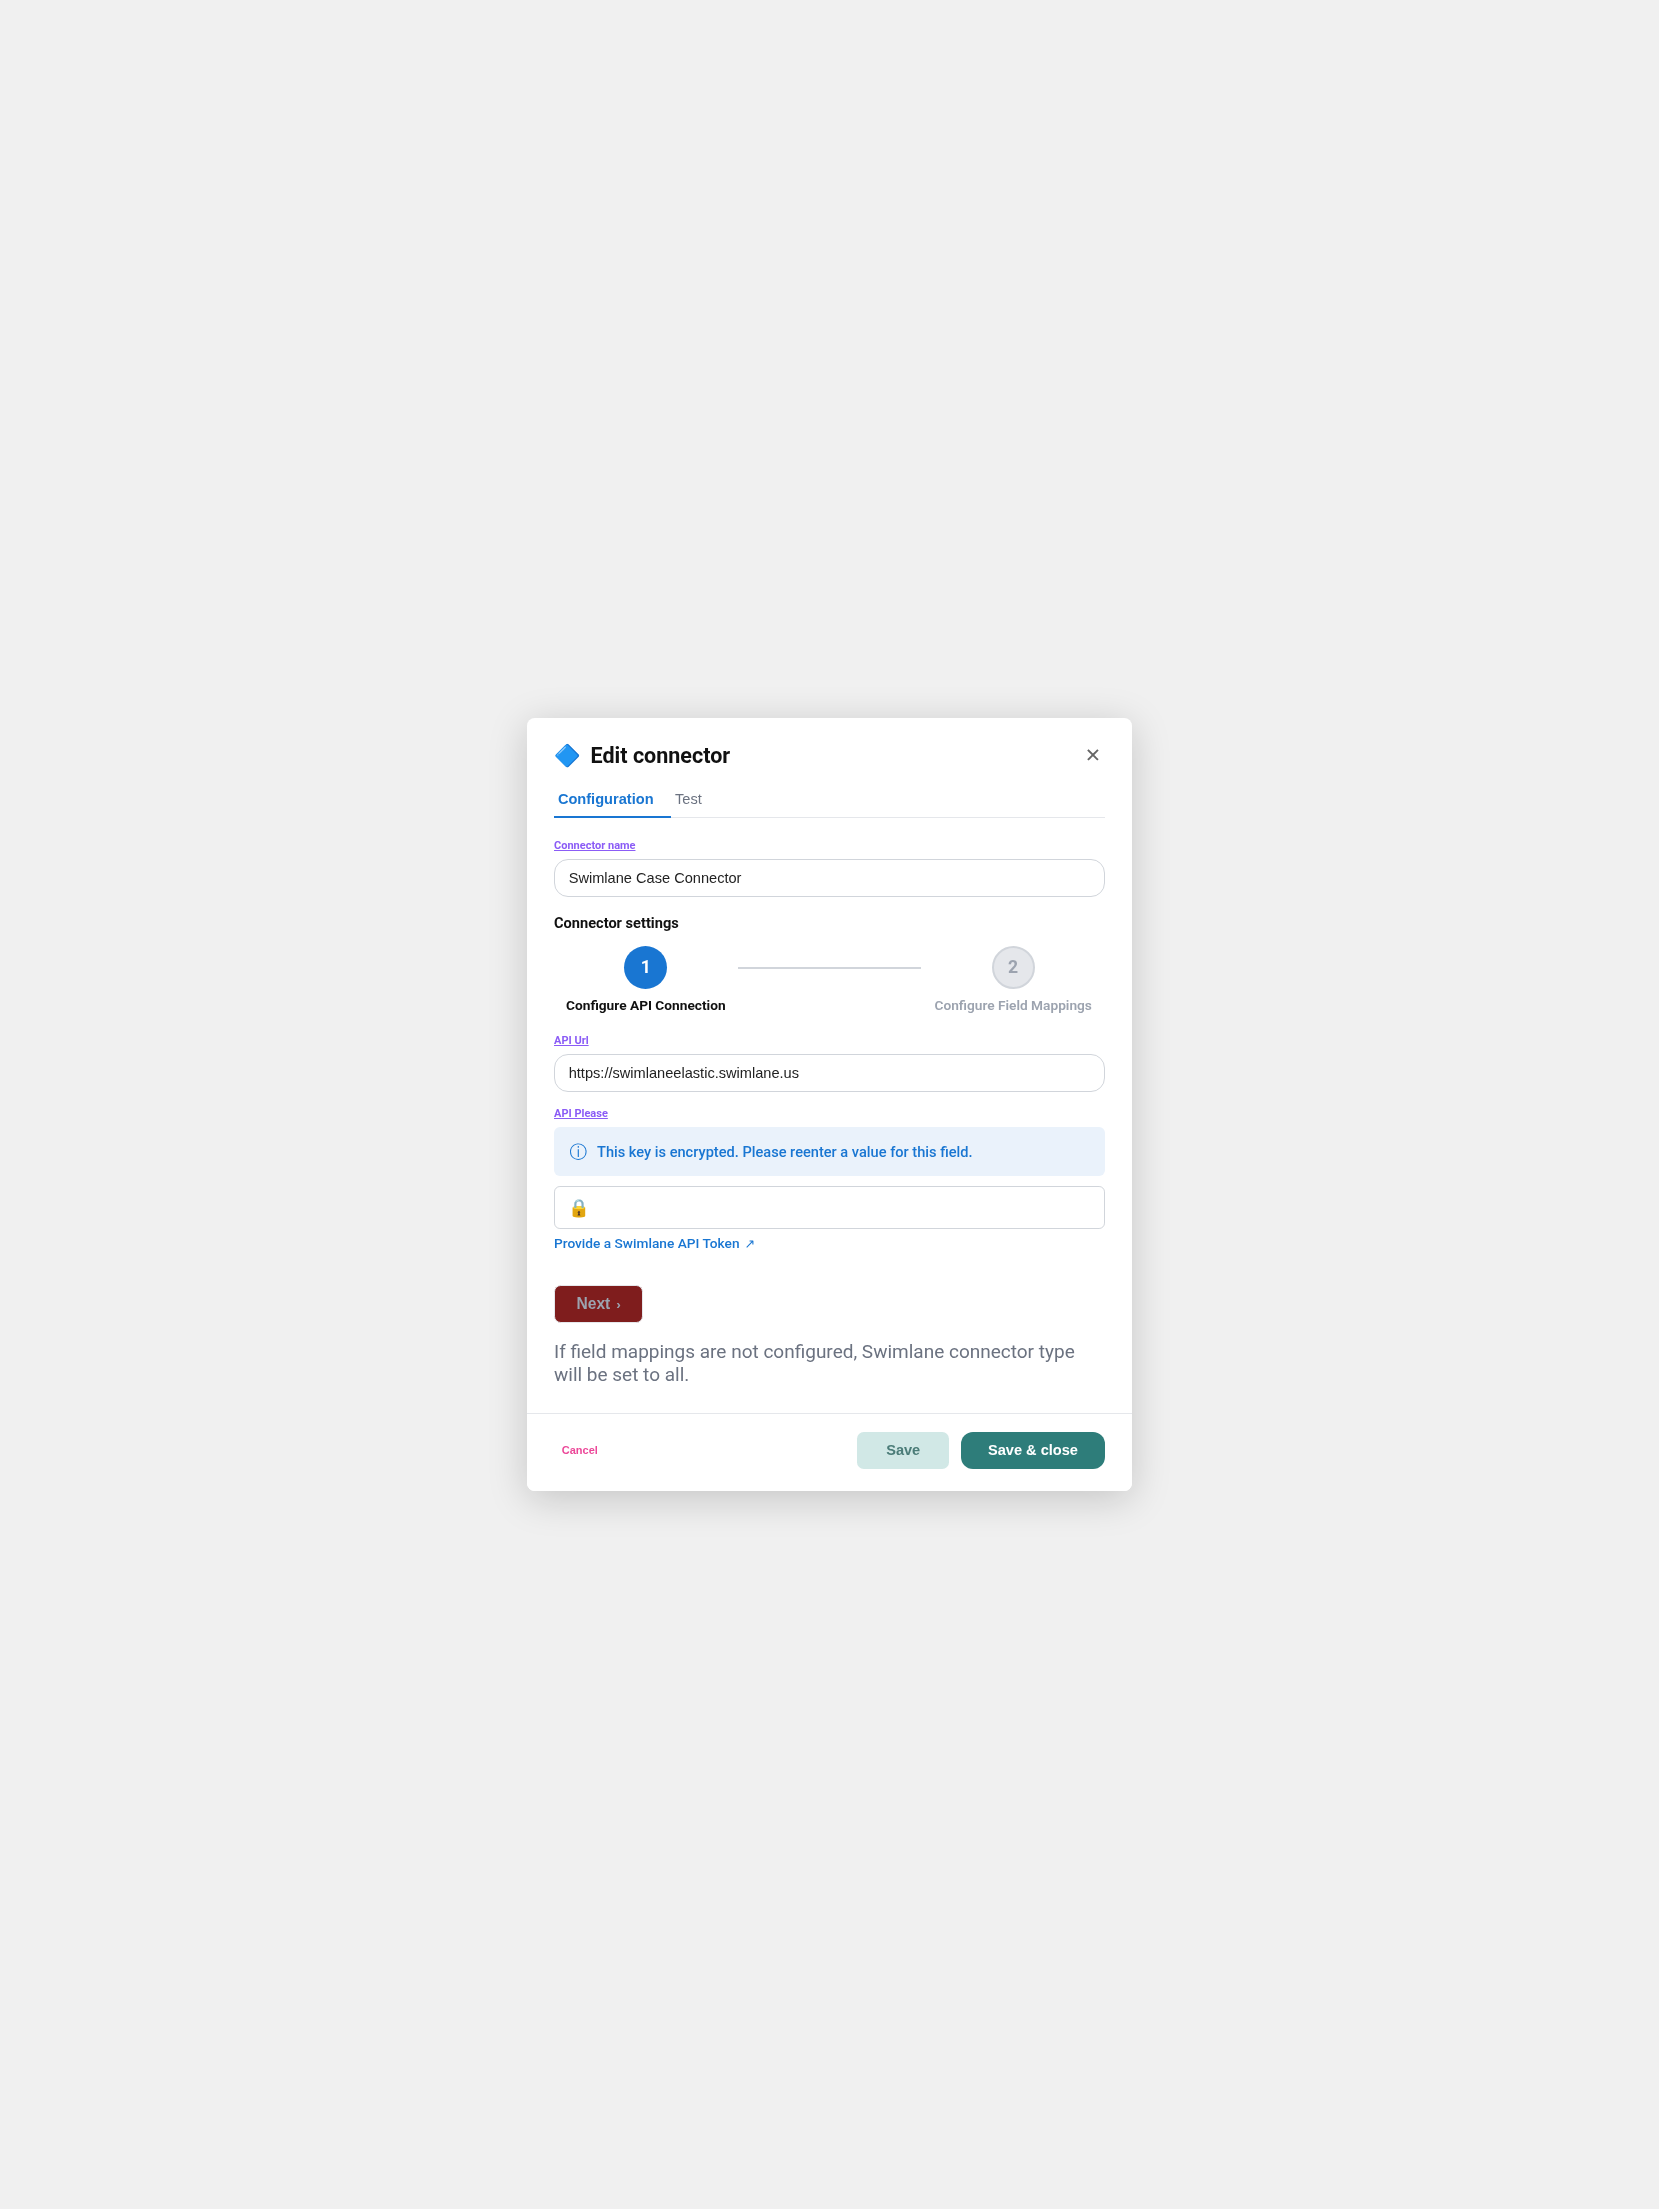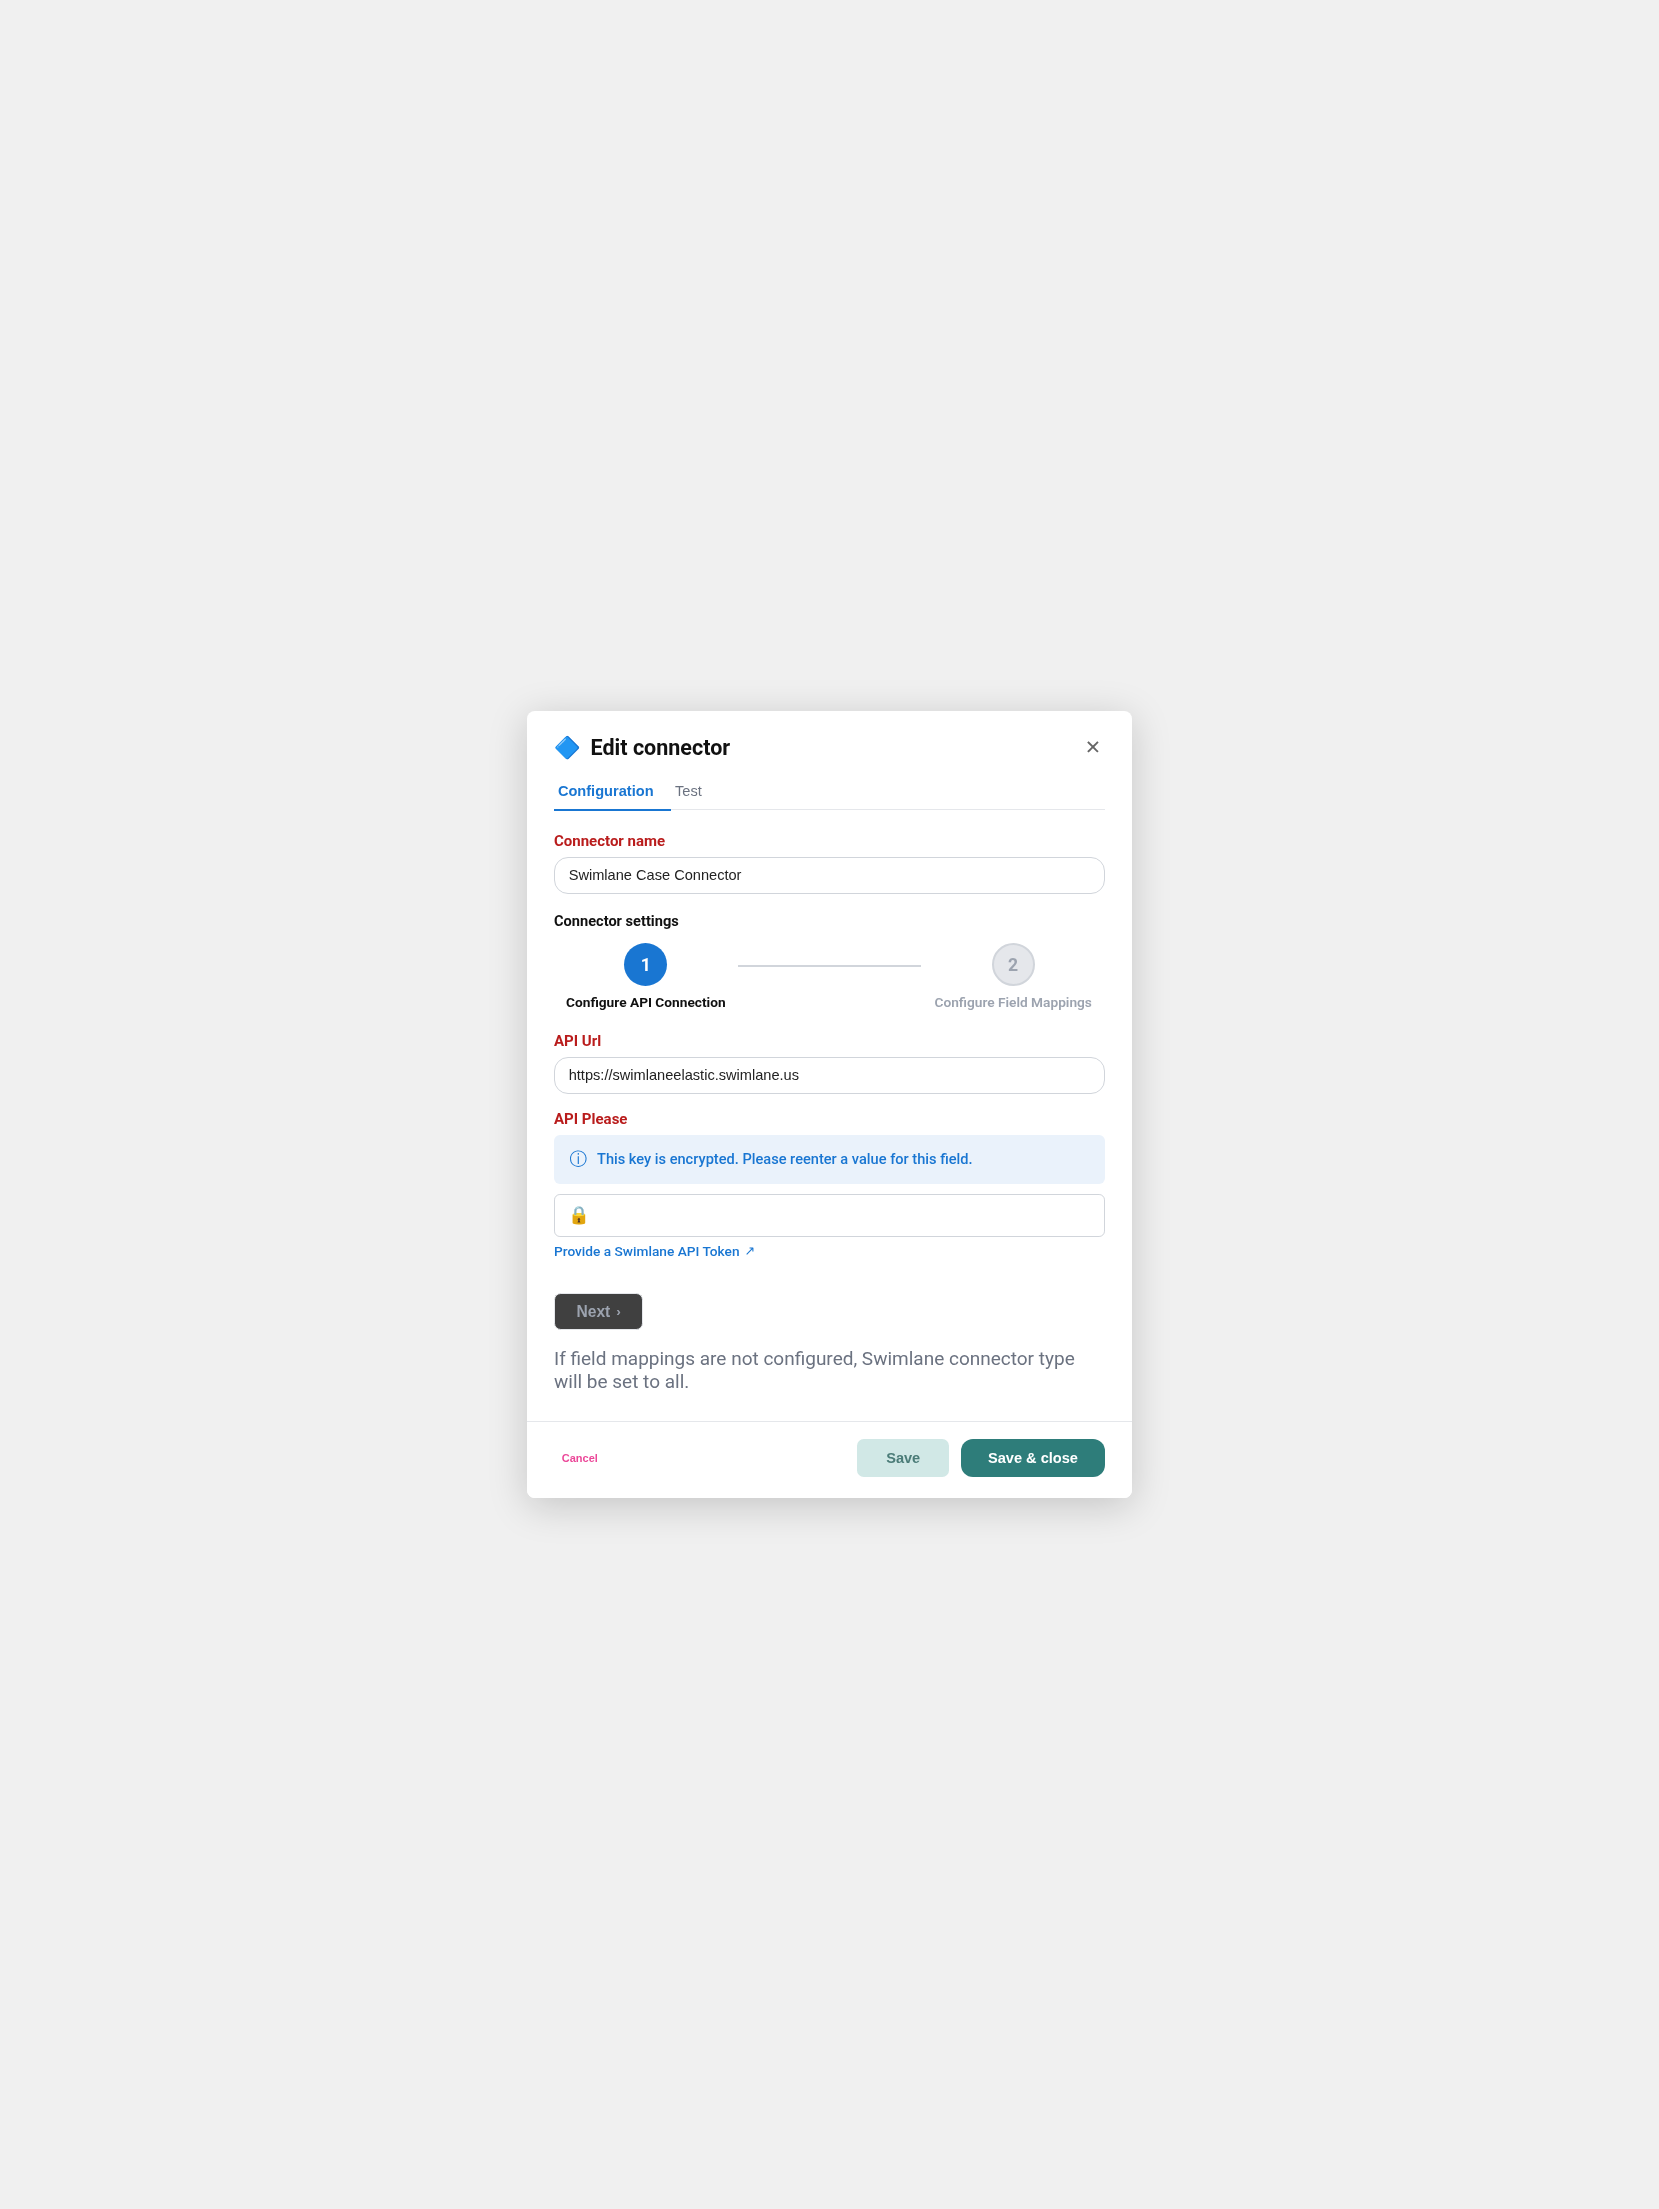"Connector name" .field-label { color: #b91c1c -> #8b5cf6; font-size: 15px -> 11px; text-decoration: none -> underline }
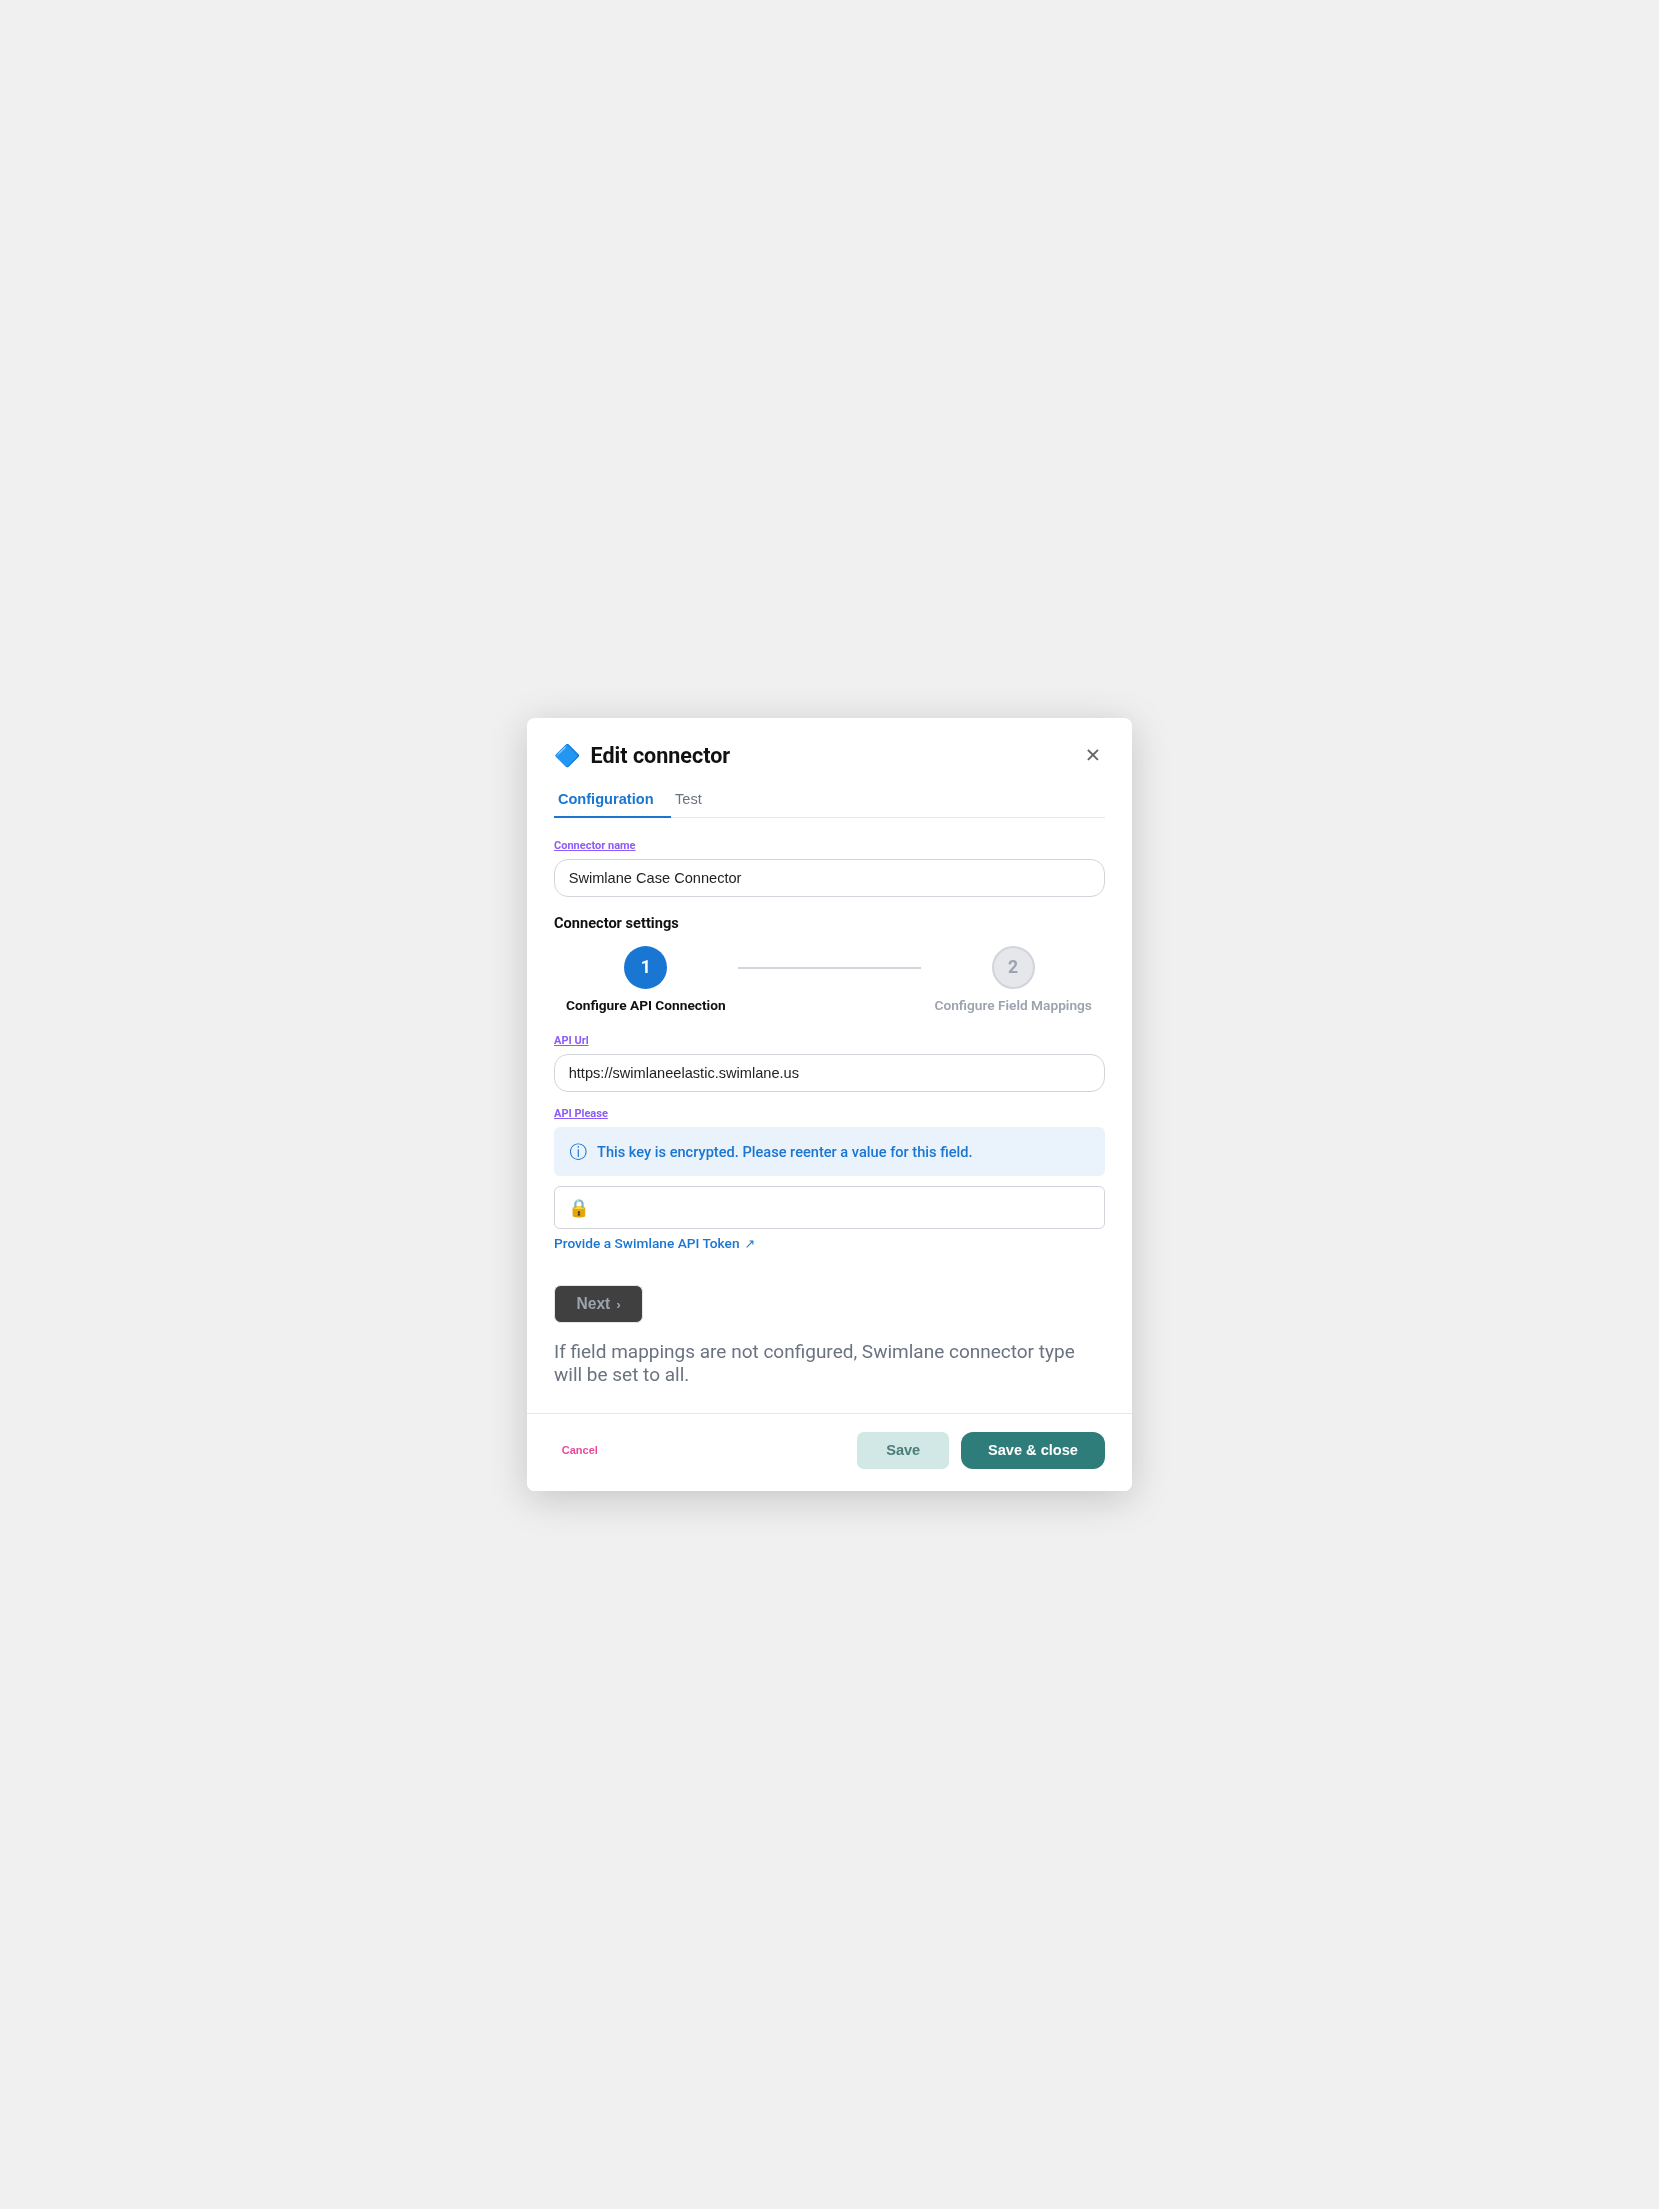"Next" .next-btn { background: #404040 -> #7f1d1d }
